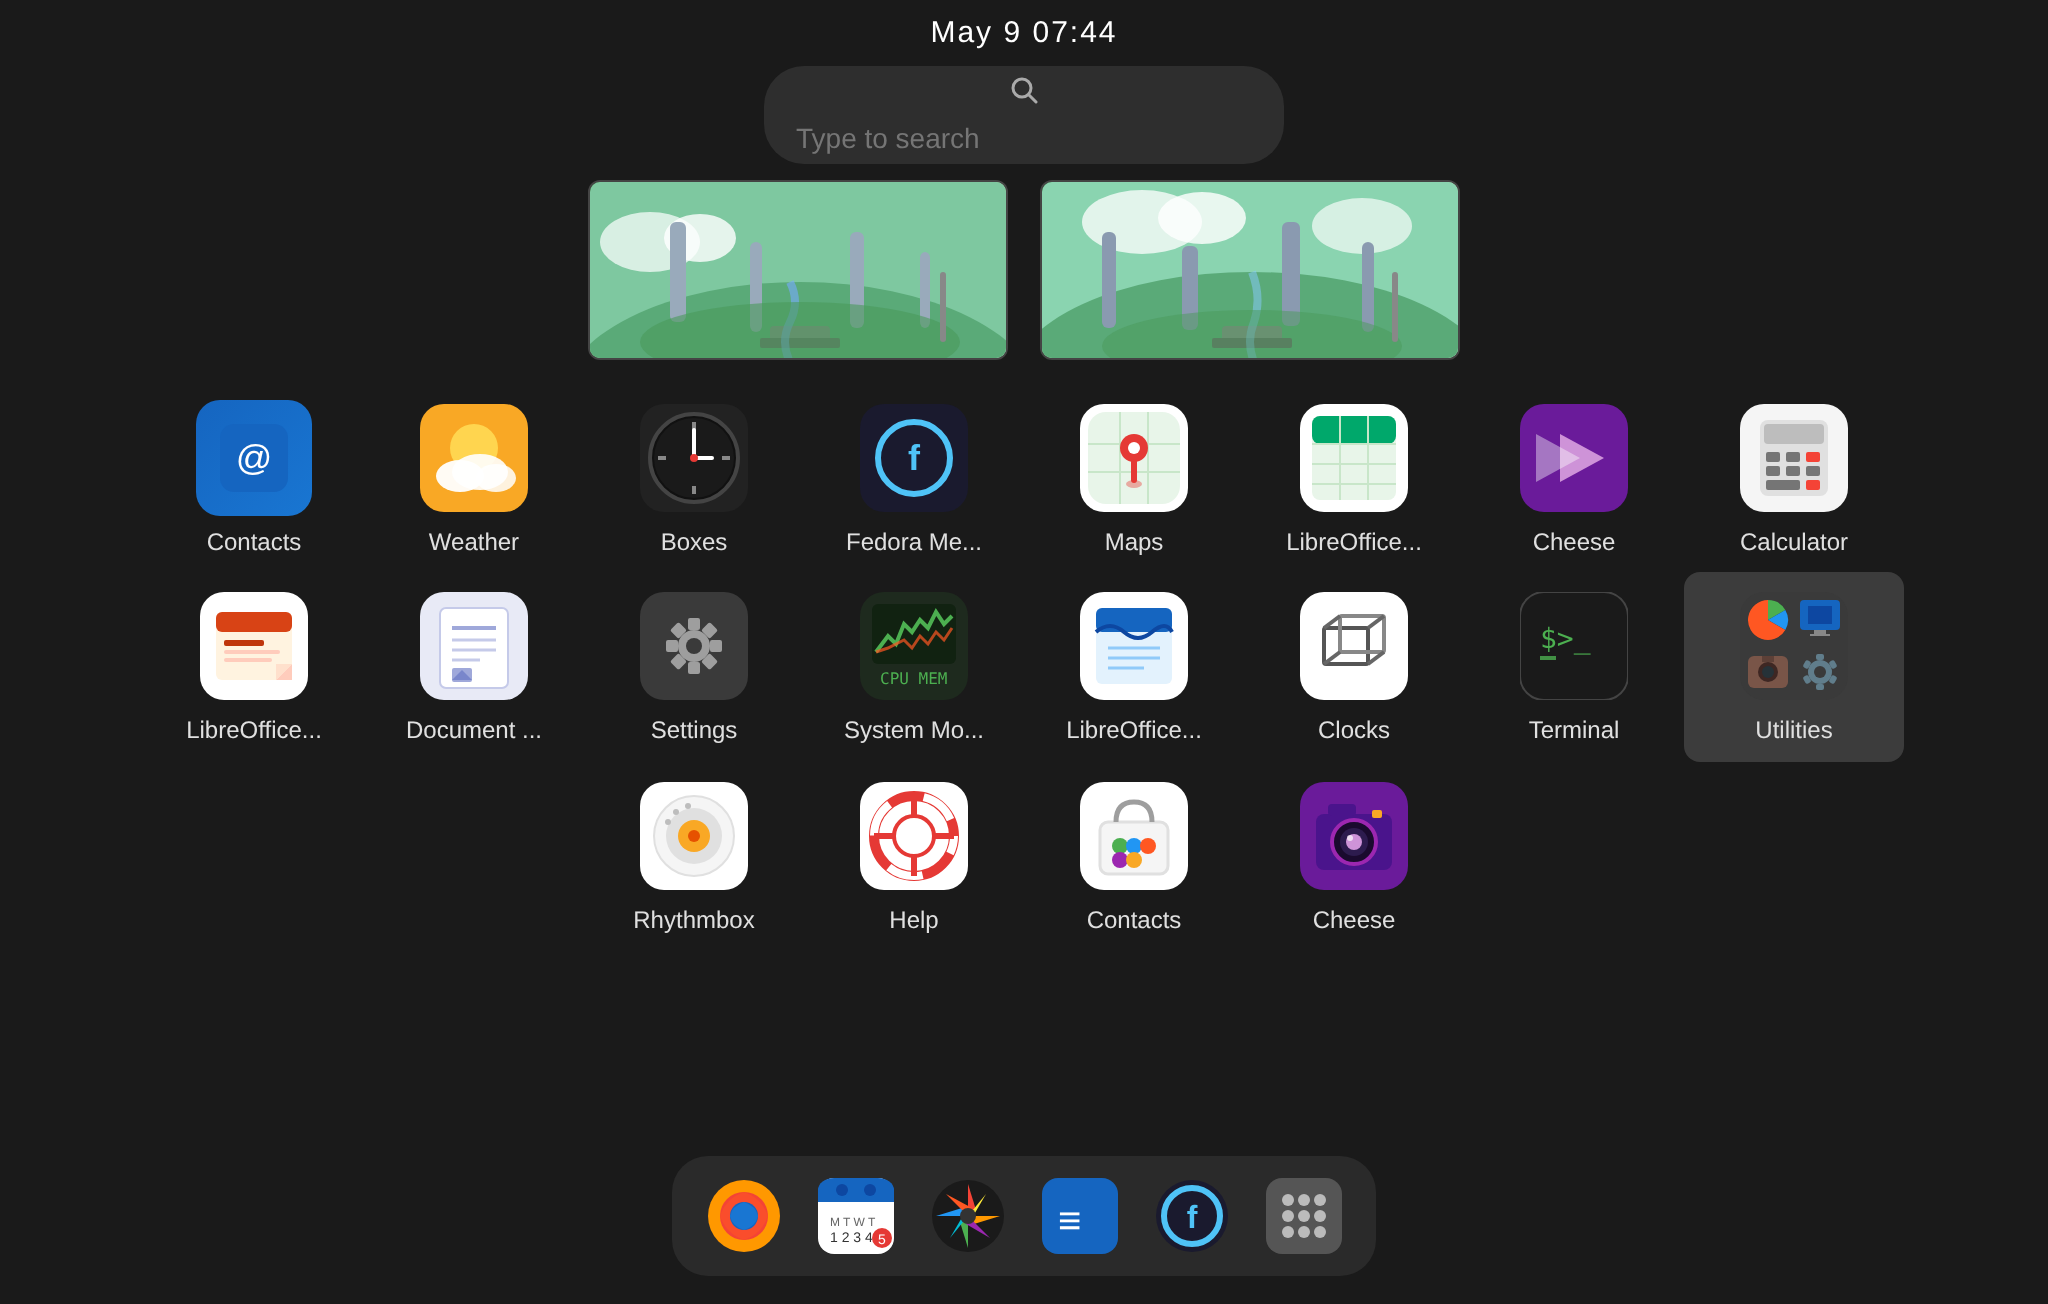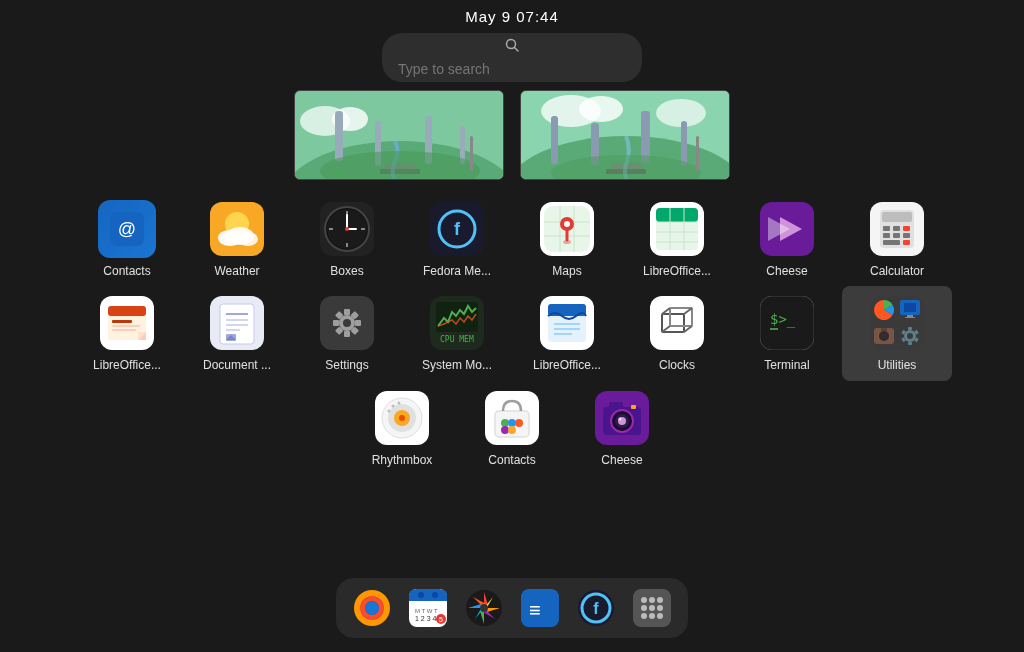"Help" div.app-item { html: none -> <div> <div> <svg> <rect></rect> <circle></circle> <circle></circle> <circle></circle> <line></line> <line></line> <line></line> <line></line> </svg> </div> <span>Help</span> </div> }
